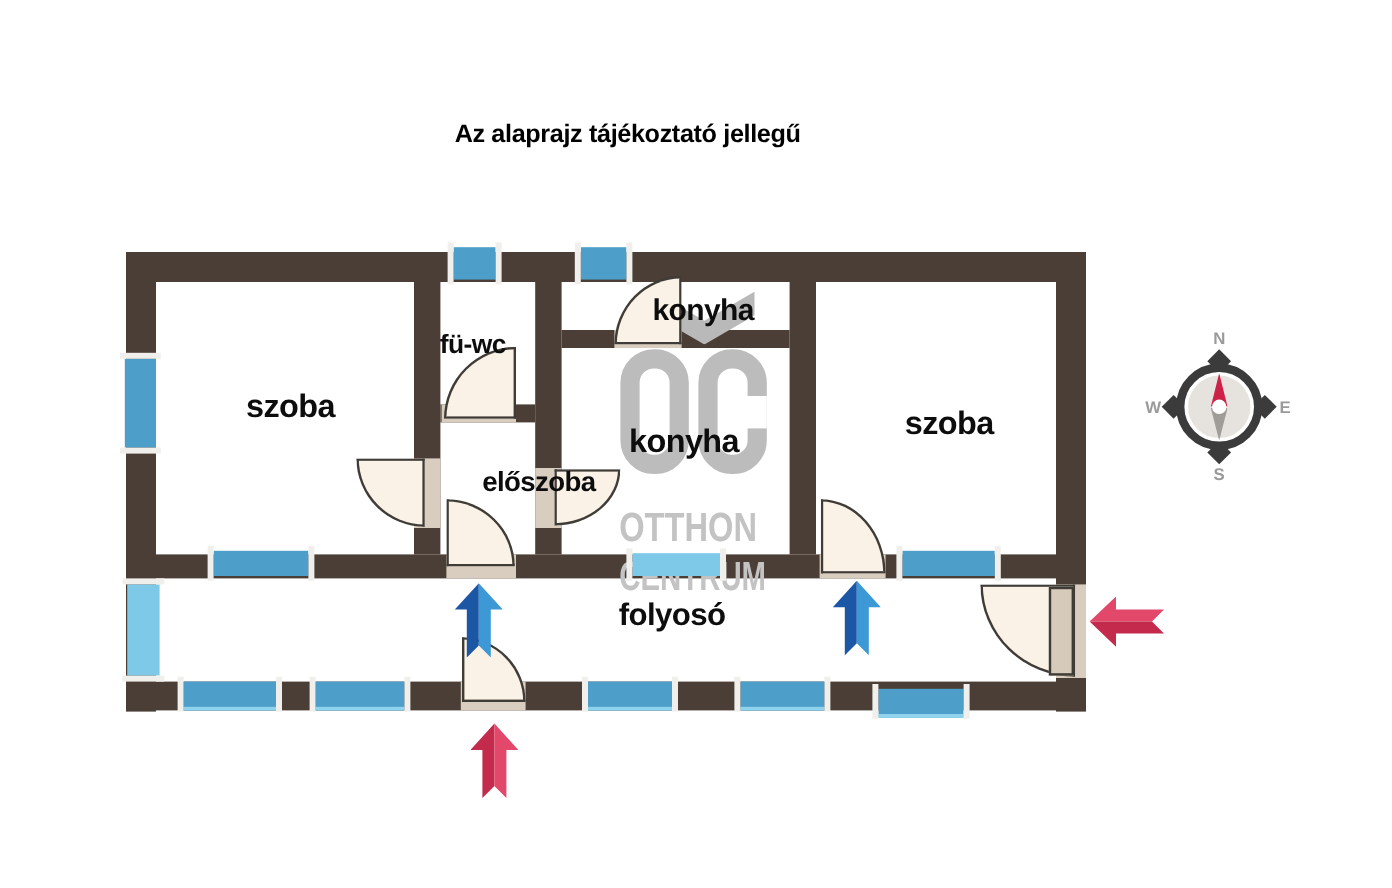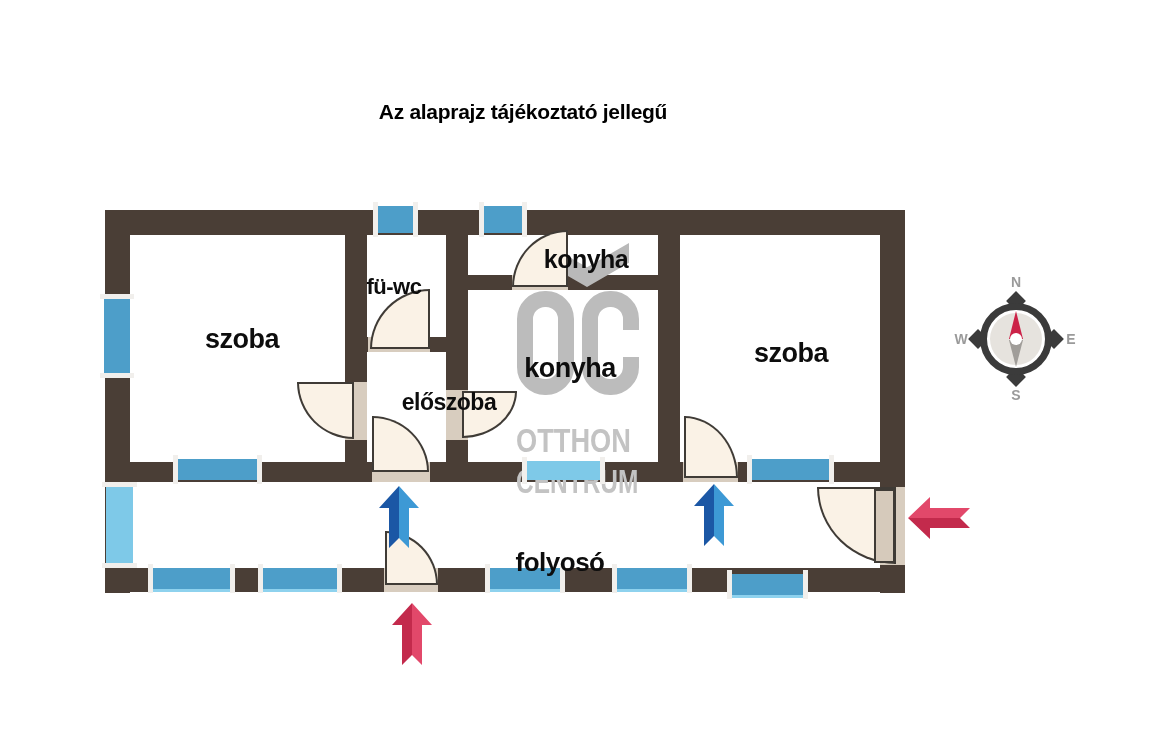"folyosó" div.room-label { top: 562px -> 512px }
